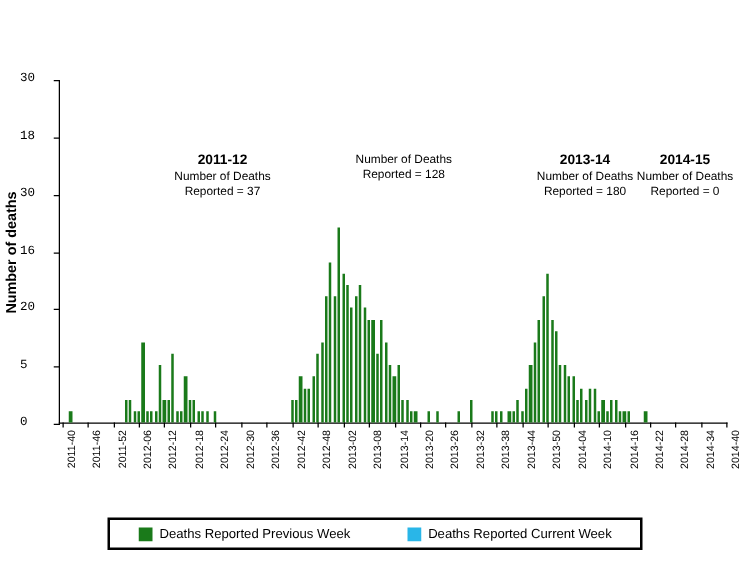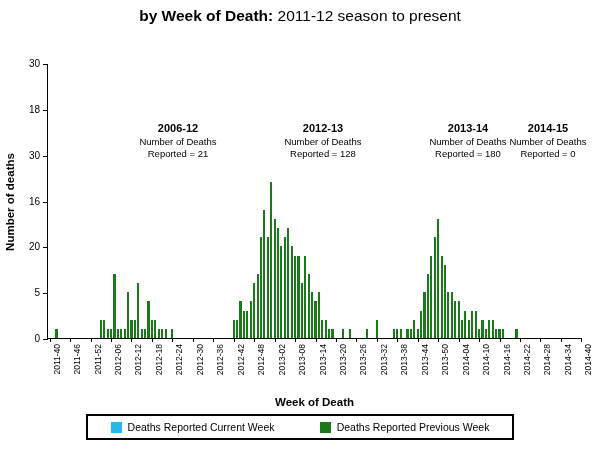"by Week of Death: 2011-12" div.title-line-2 { html: <div><span>by Week of Death:</span><span> 2011-12 season to present</span></div> -> none }
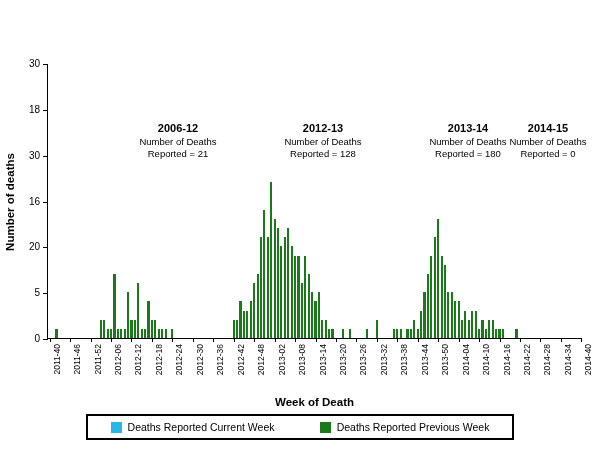"30" .y-tick { font-family: none -> Liberation Mono, monospace; text-align: right -> left }
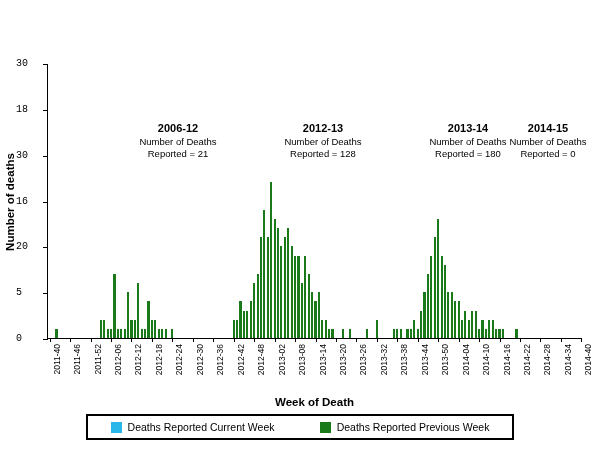"2006-12" div.season-name { text: 2006-12 -> 2011-12 }
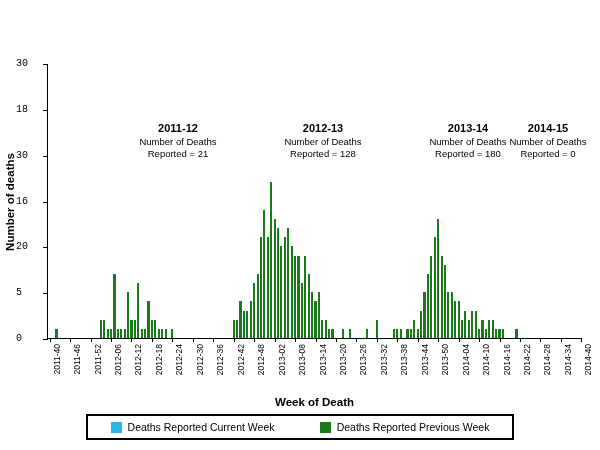"2012-13" div.season-name { html: <div>2012-13</div> -> none }
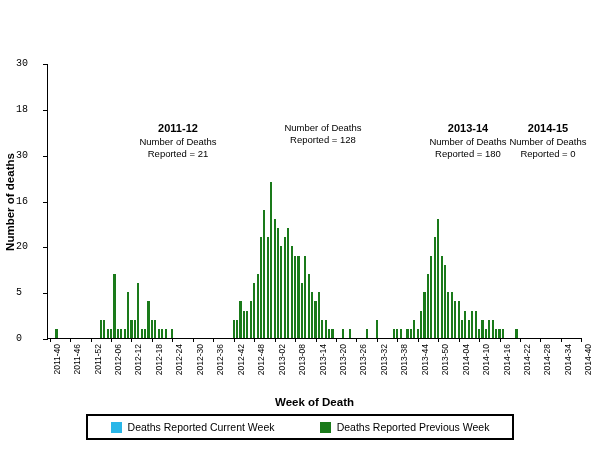"Reported = 21" div.season-count { text: 21 -> 37 }
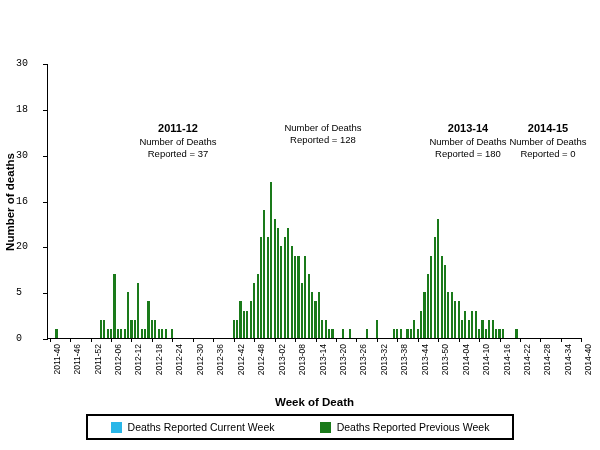"Week of Death" div { html: <div>Week of Death</div> -> none }
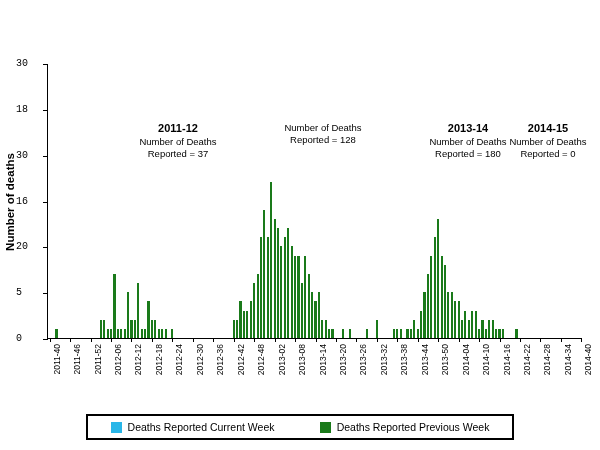"Deaths Reported Current Week" div.legend-item { order: before "Deaths Reported Previous Week" -> after "Deaths Reported Previous Week" }
